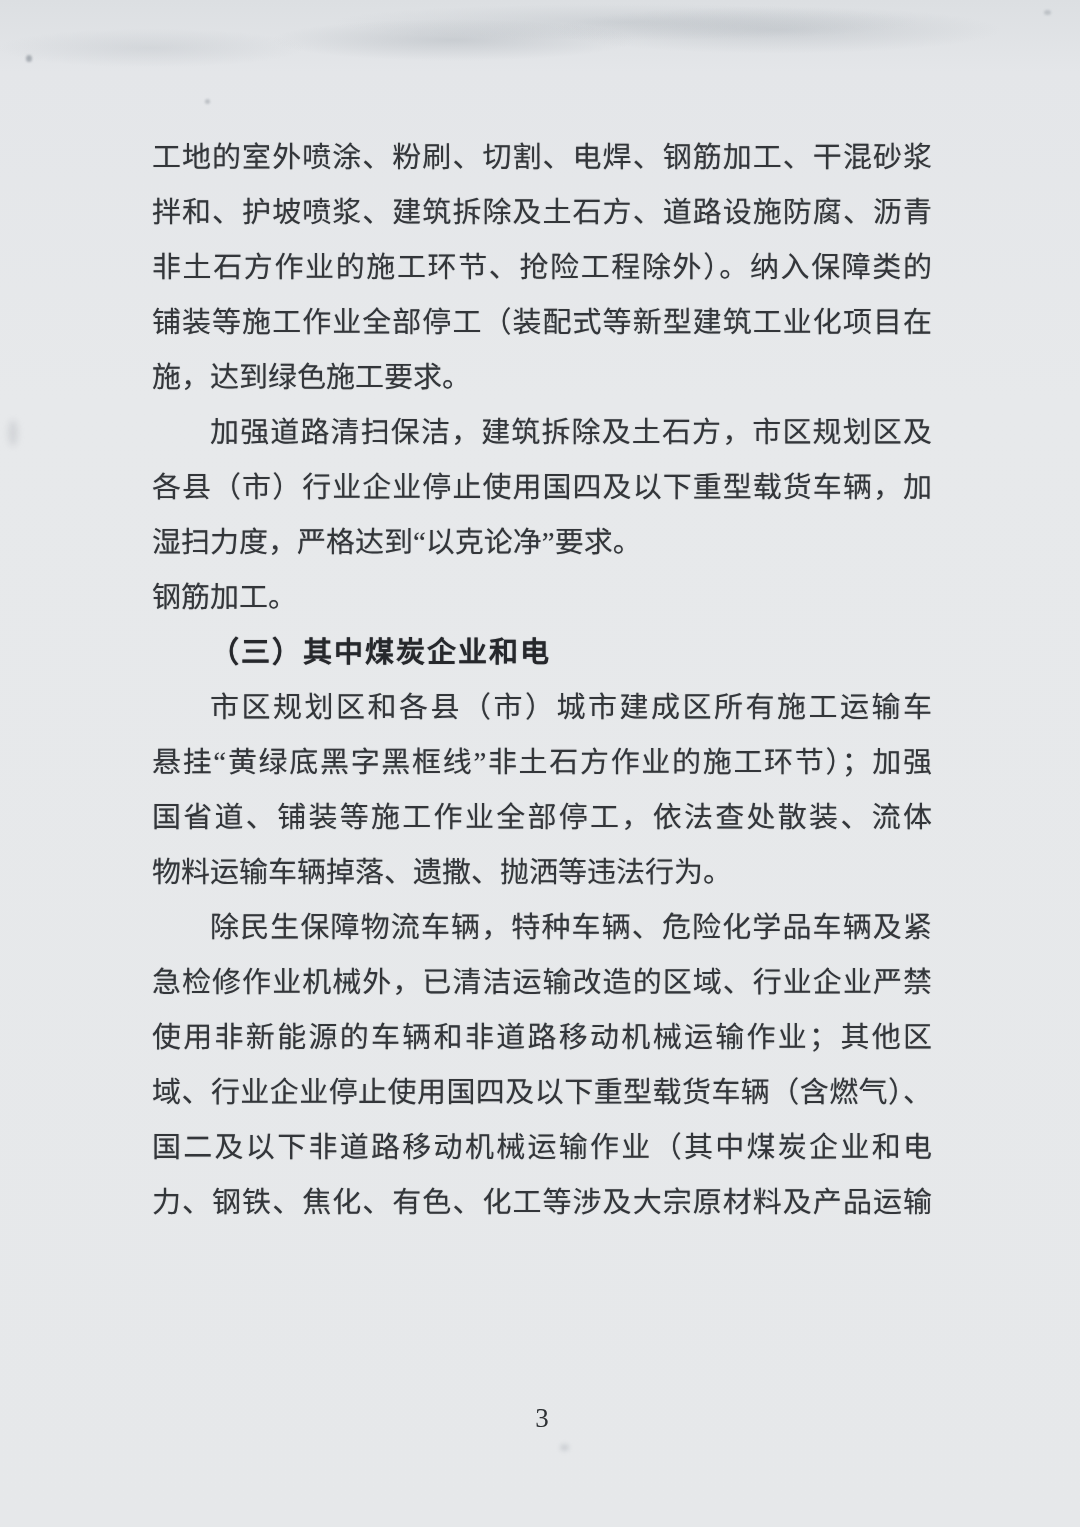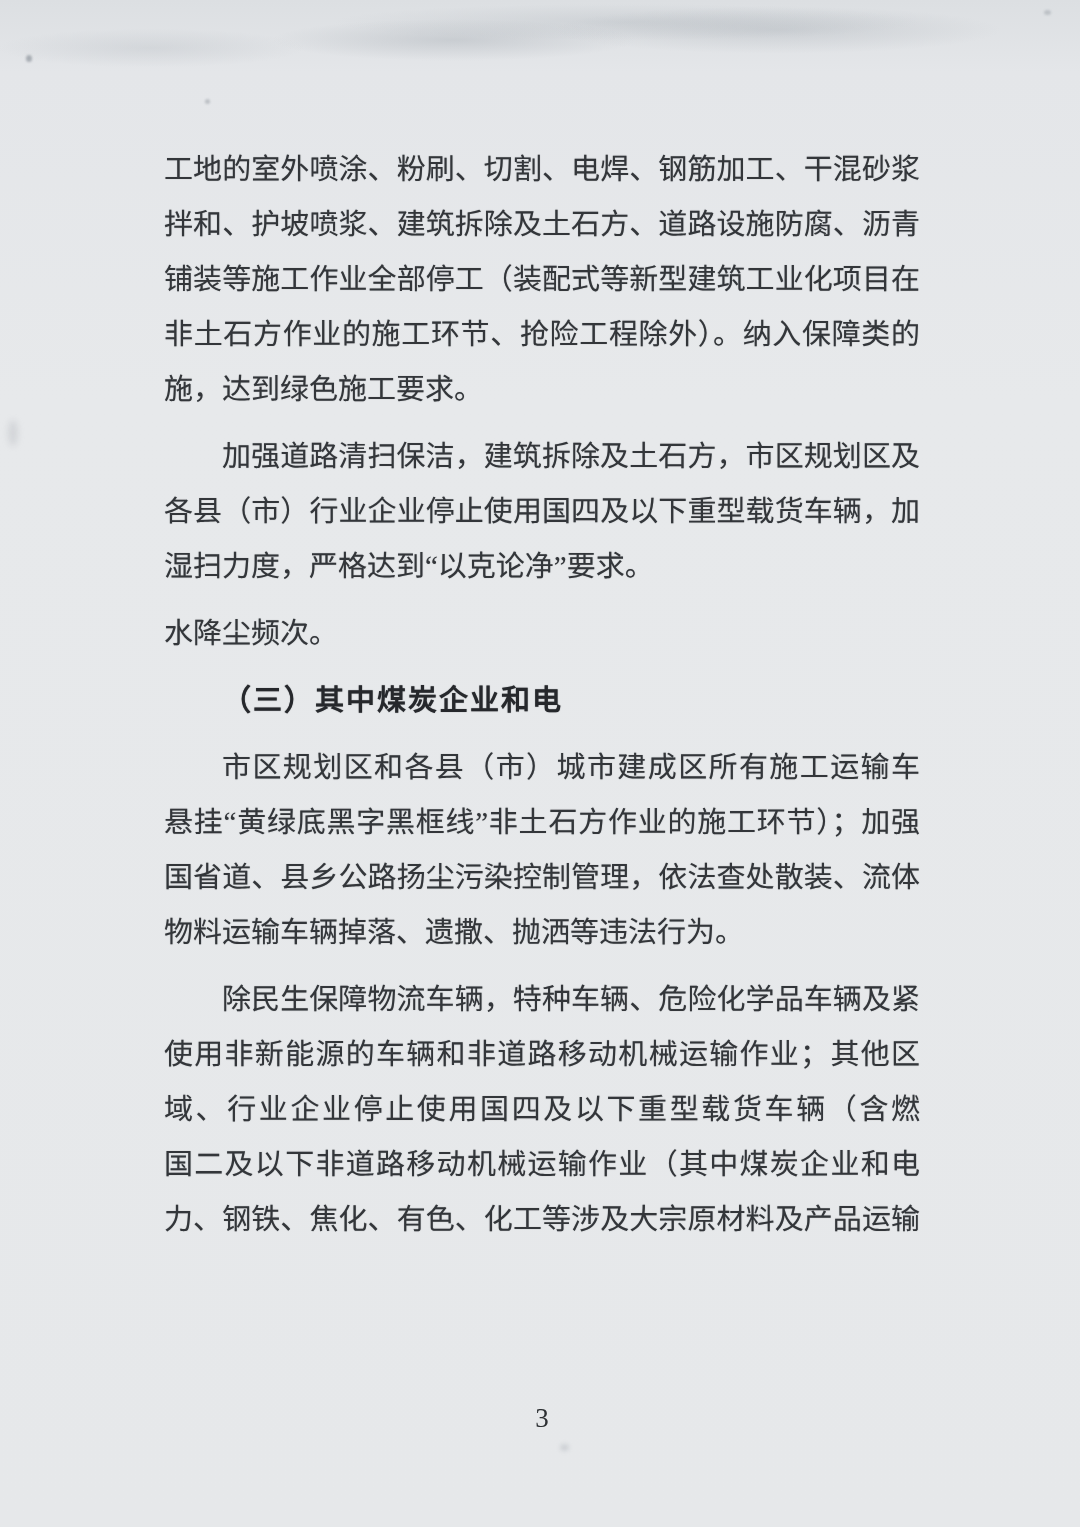"工地的室外喷涂、粉刷、切割、电焊、钢筋加工、干混砂浆" .para { margin: 12px -> 0 }
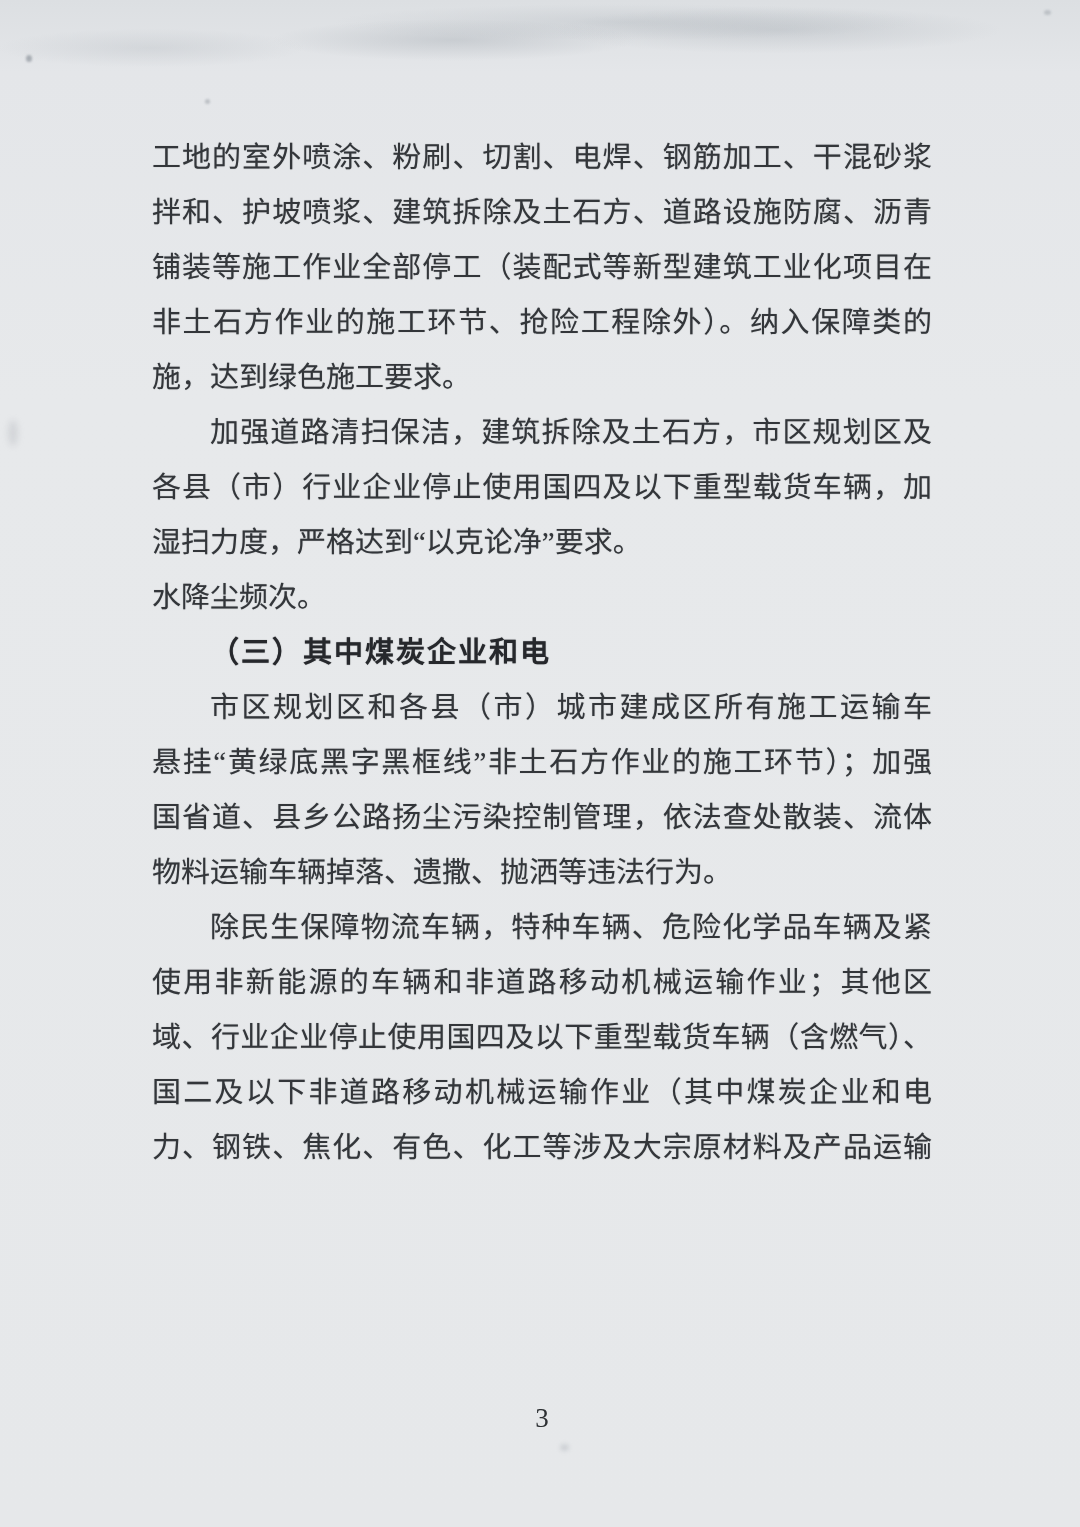"铺装等施工作业全部停工（装配式等新型建筑工业化项目在" div.line { order: before "非土石方作业的施工环节、抢险工程除外）。纳入保障类的" -> after "非土石方作业的施工环节、抢险工程除外）。纳入保障类的" }
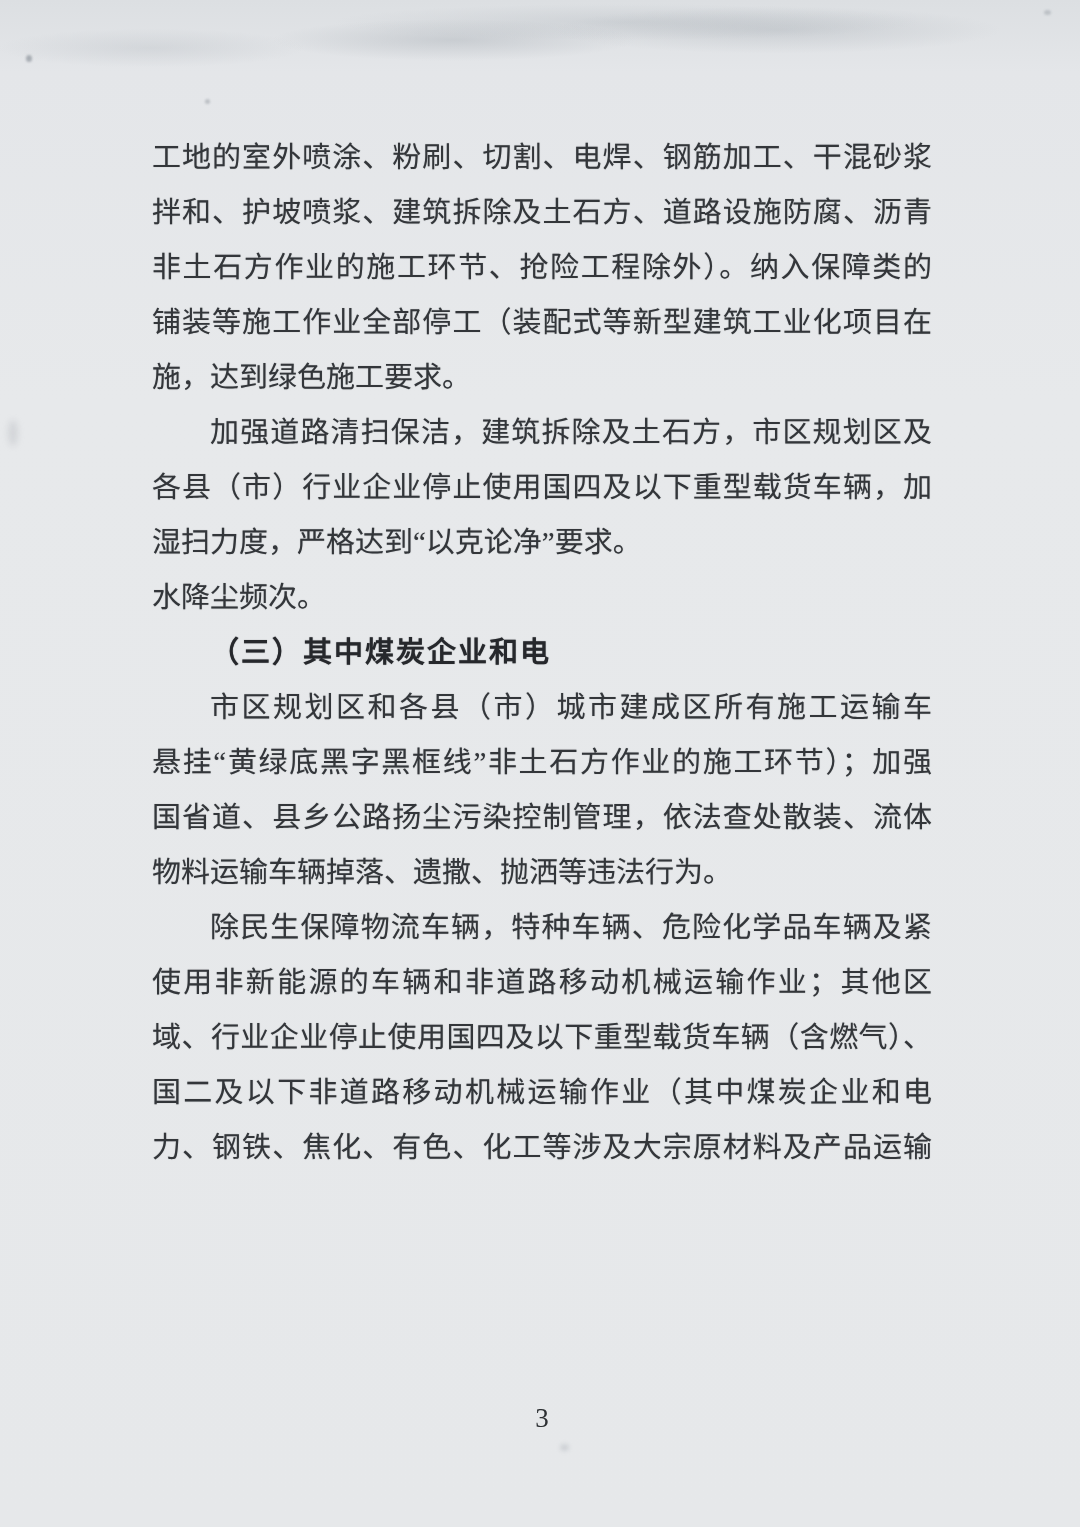"水降尘频次。" div.line { text: 水降尘频次 -> 钢筋加工 }
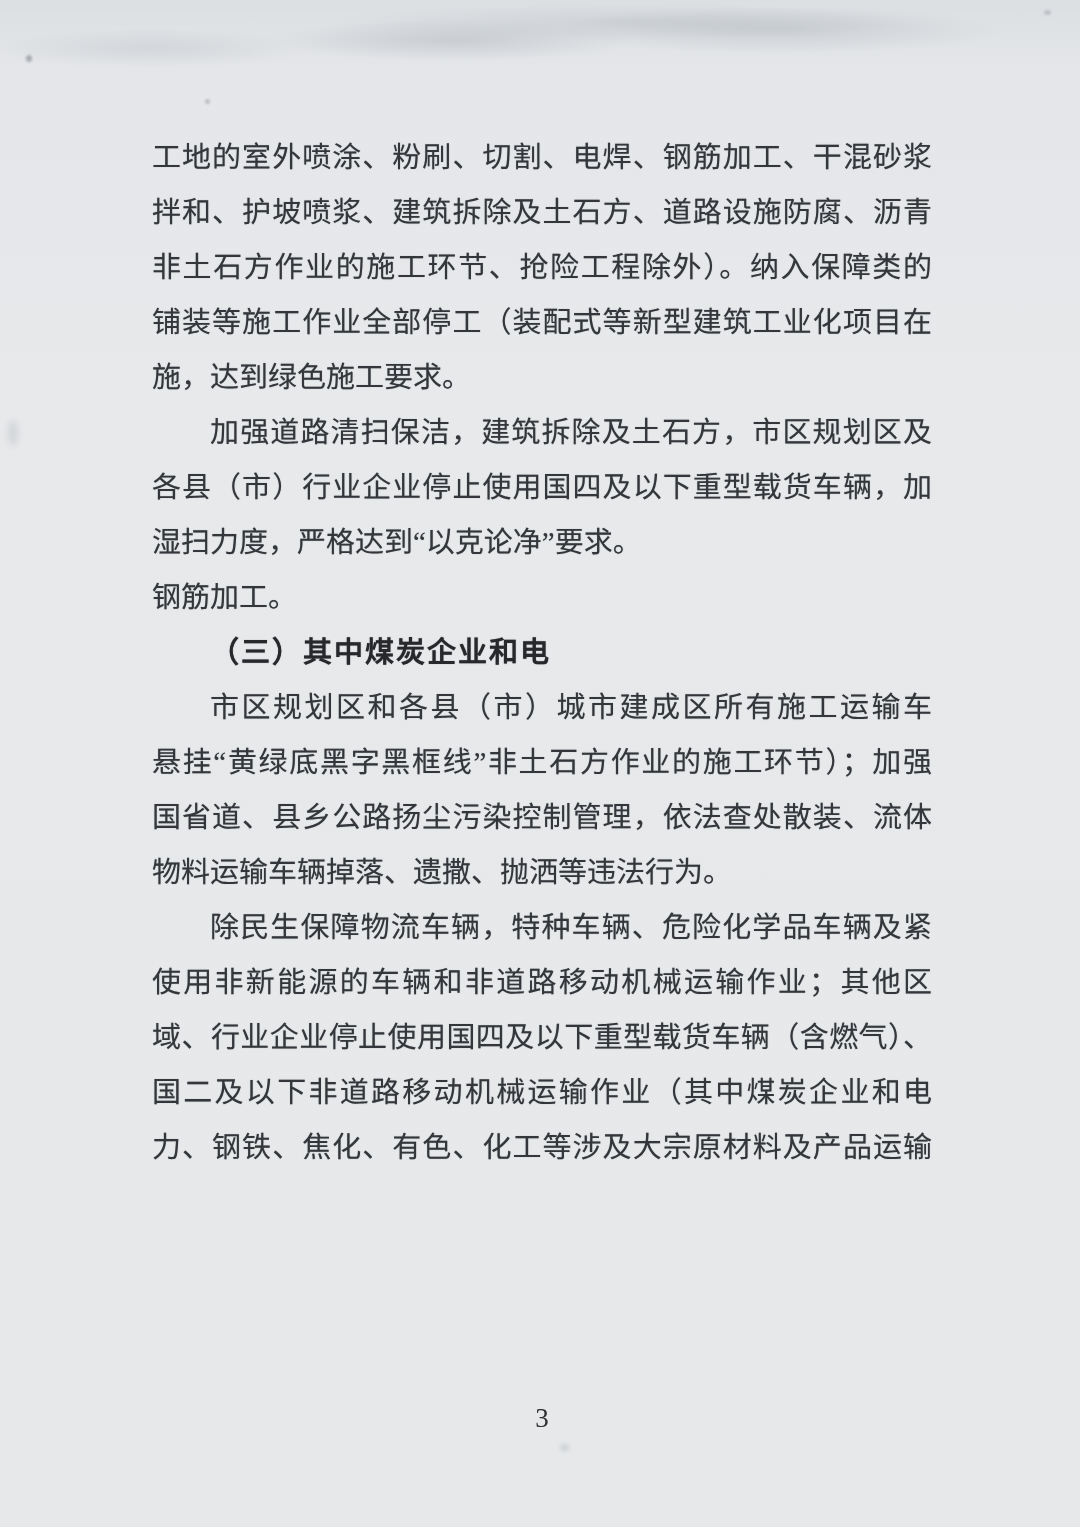"国省道、县乡公路扬尘污染控制管理，依法查处散装、流体" div.line { text: 县乡公路扬尘污染控制管理 -> 铺装等施工作业全部停工 }
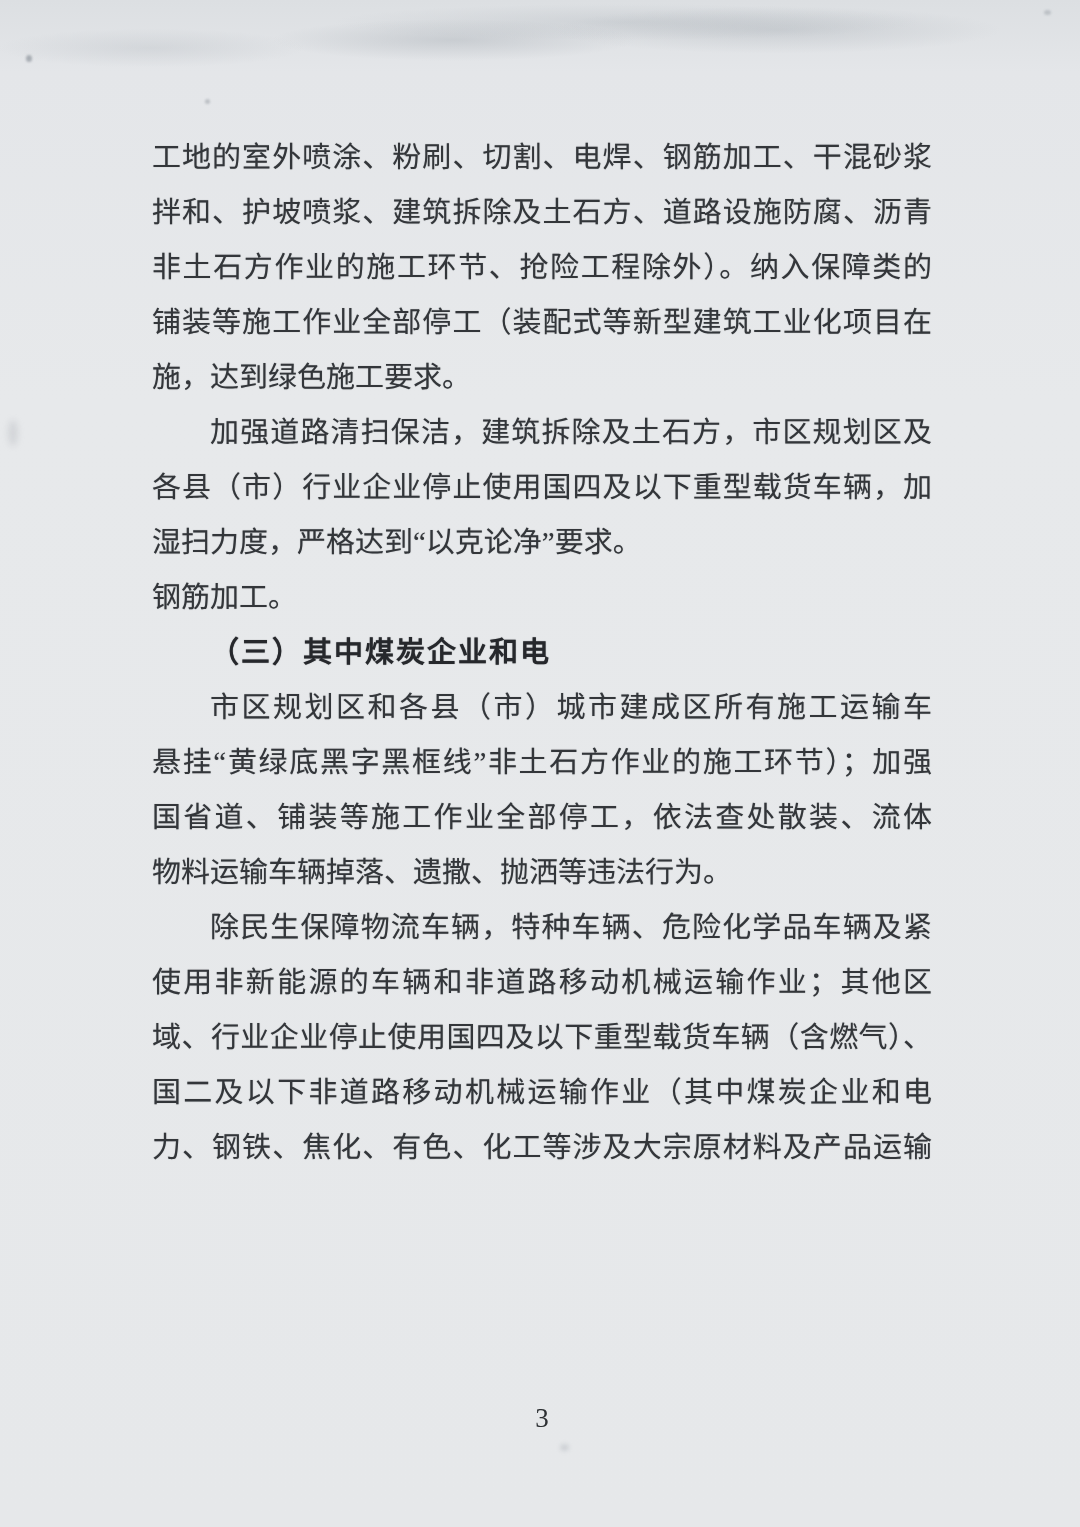"急检修作业机械外，已清洁运输改造的区域、行业企业严禁" div.line { html: none -> <div>急检修作业机械外，已清洁运输改造的区域、行业企业严禁</div> }
